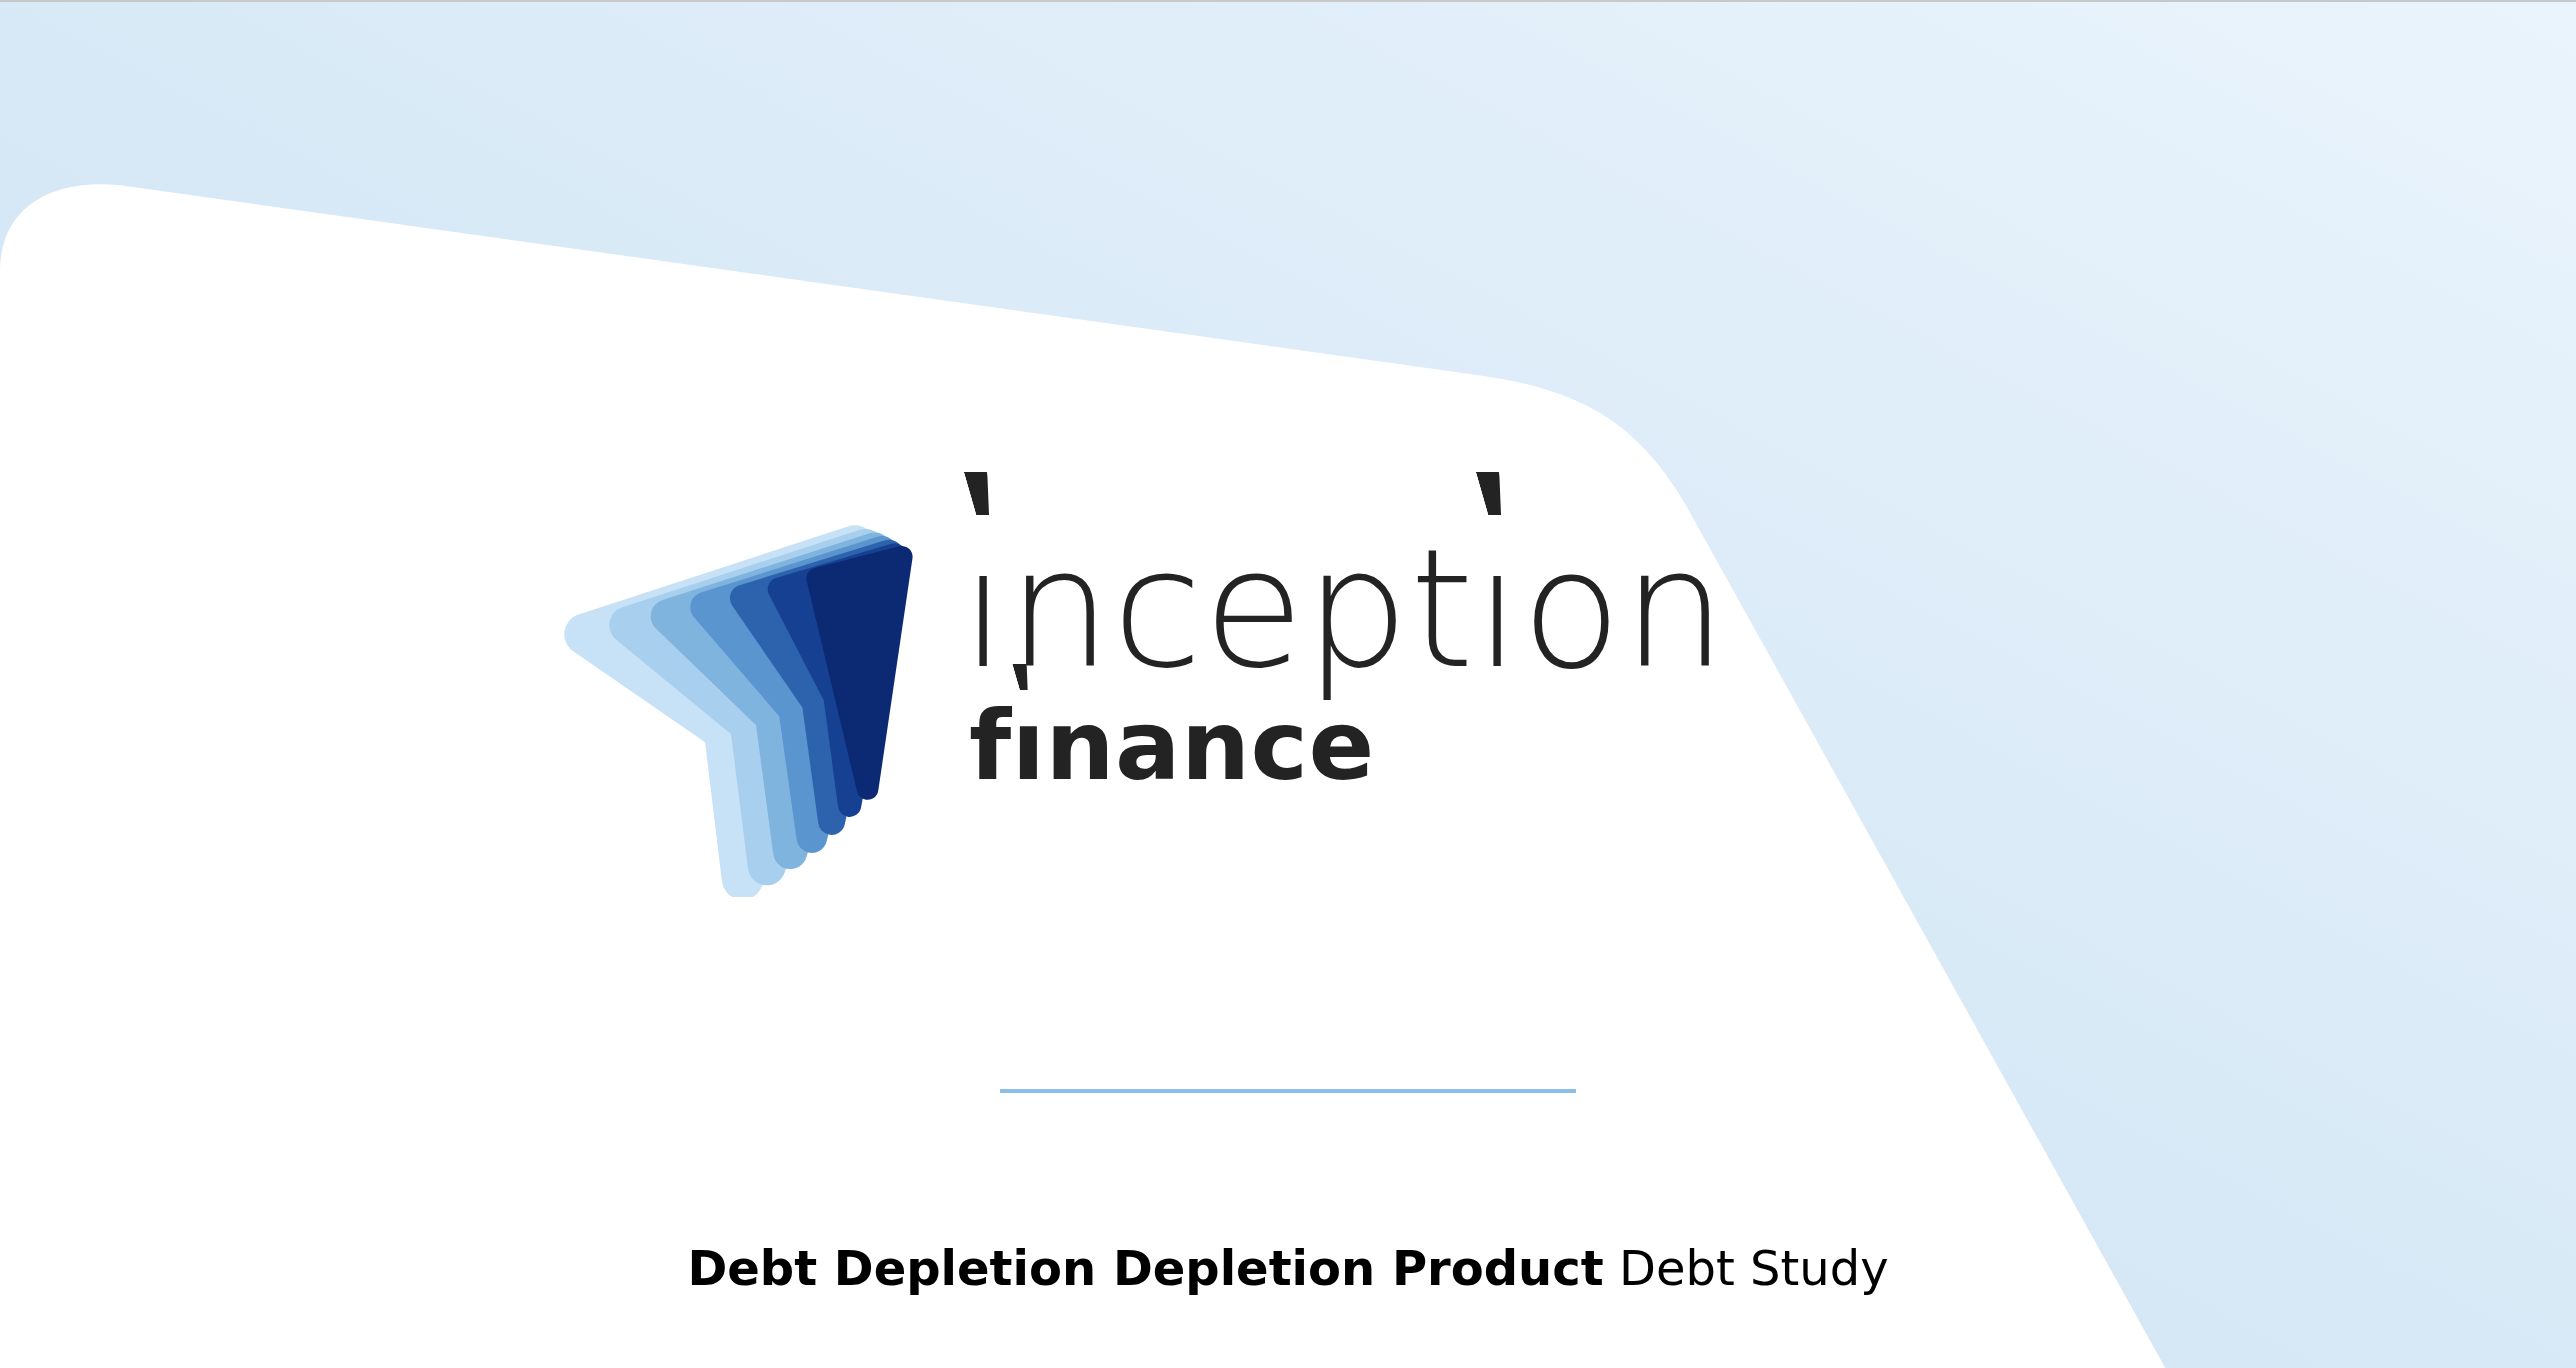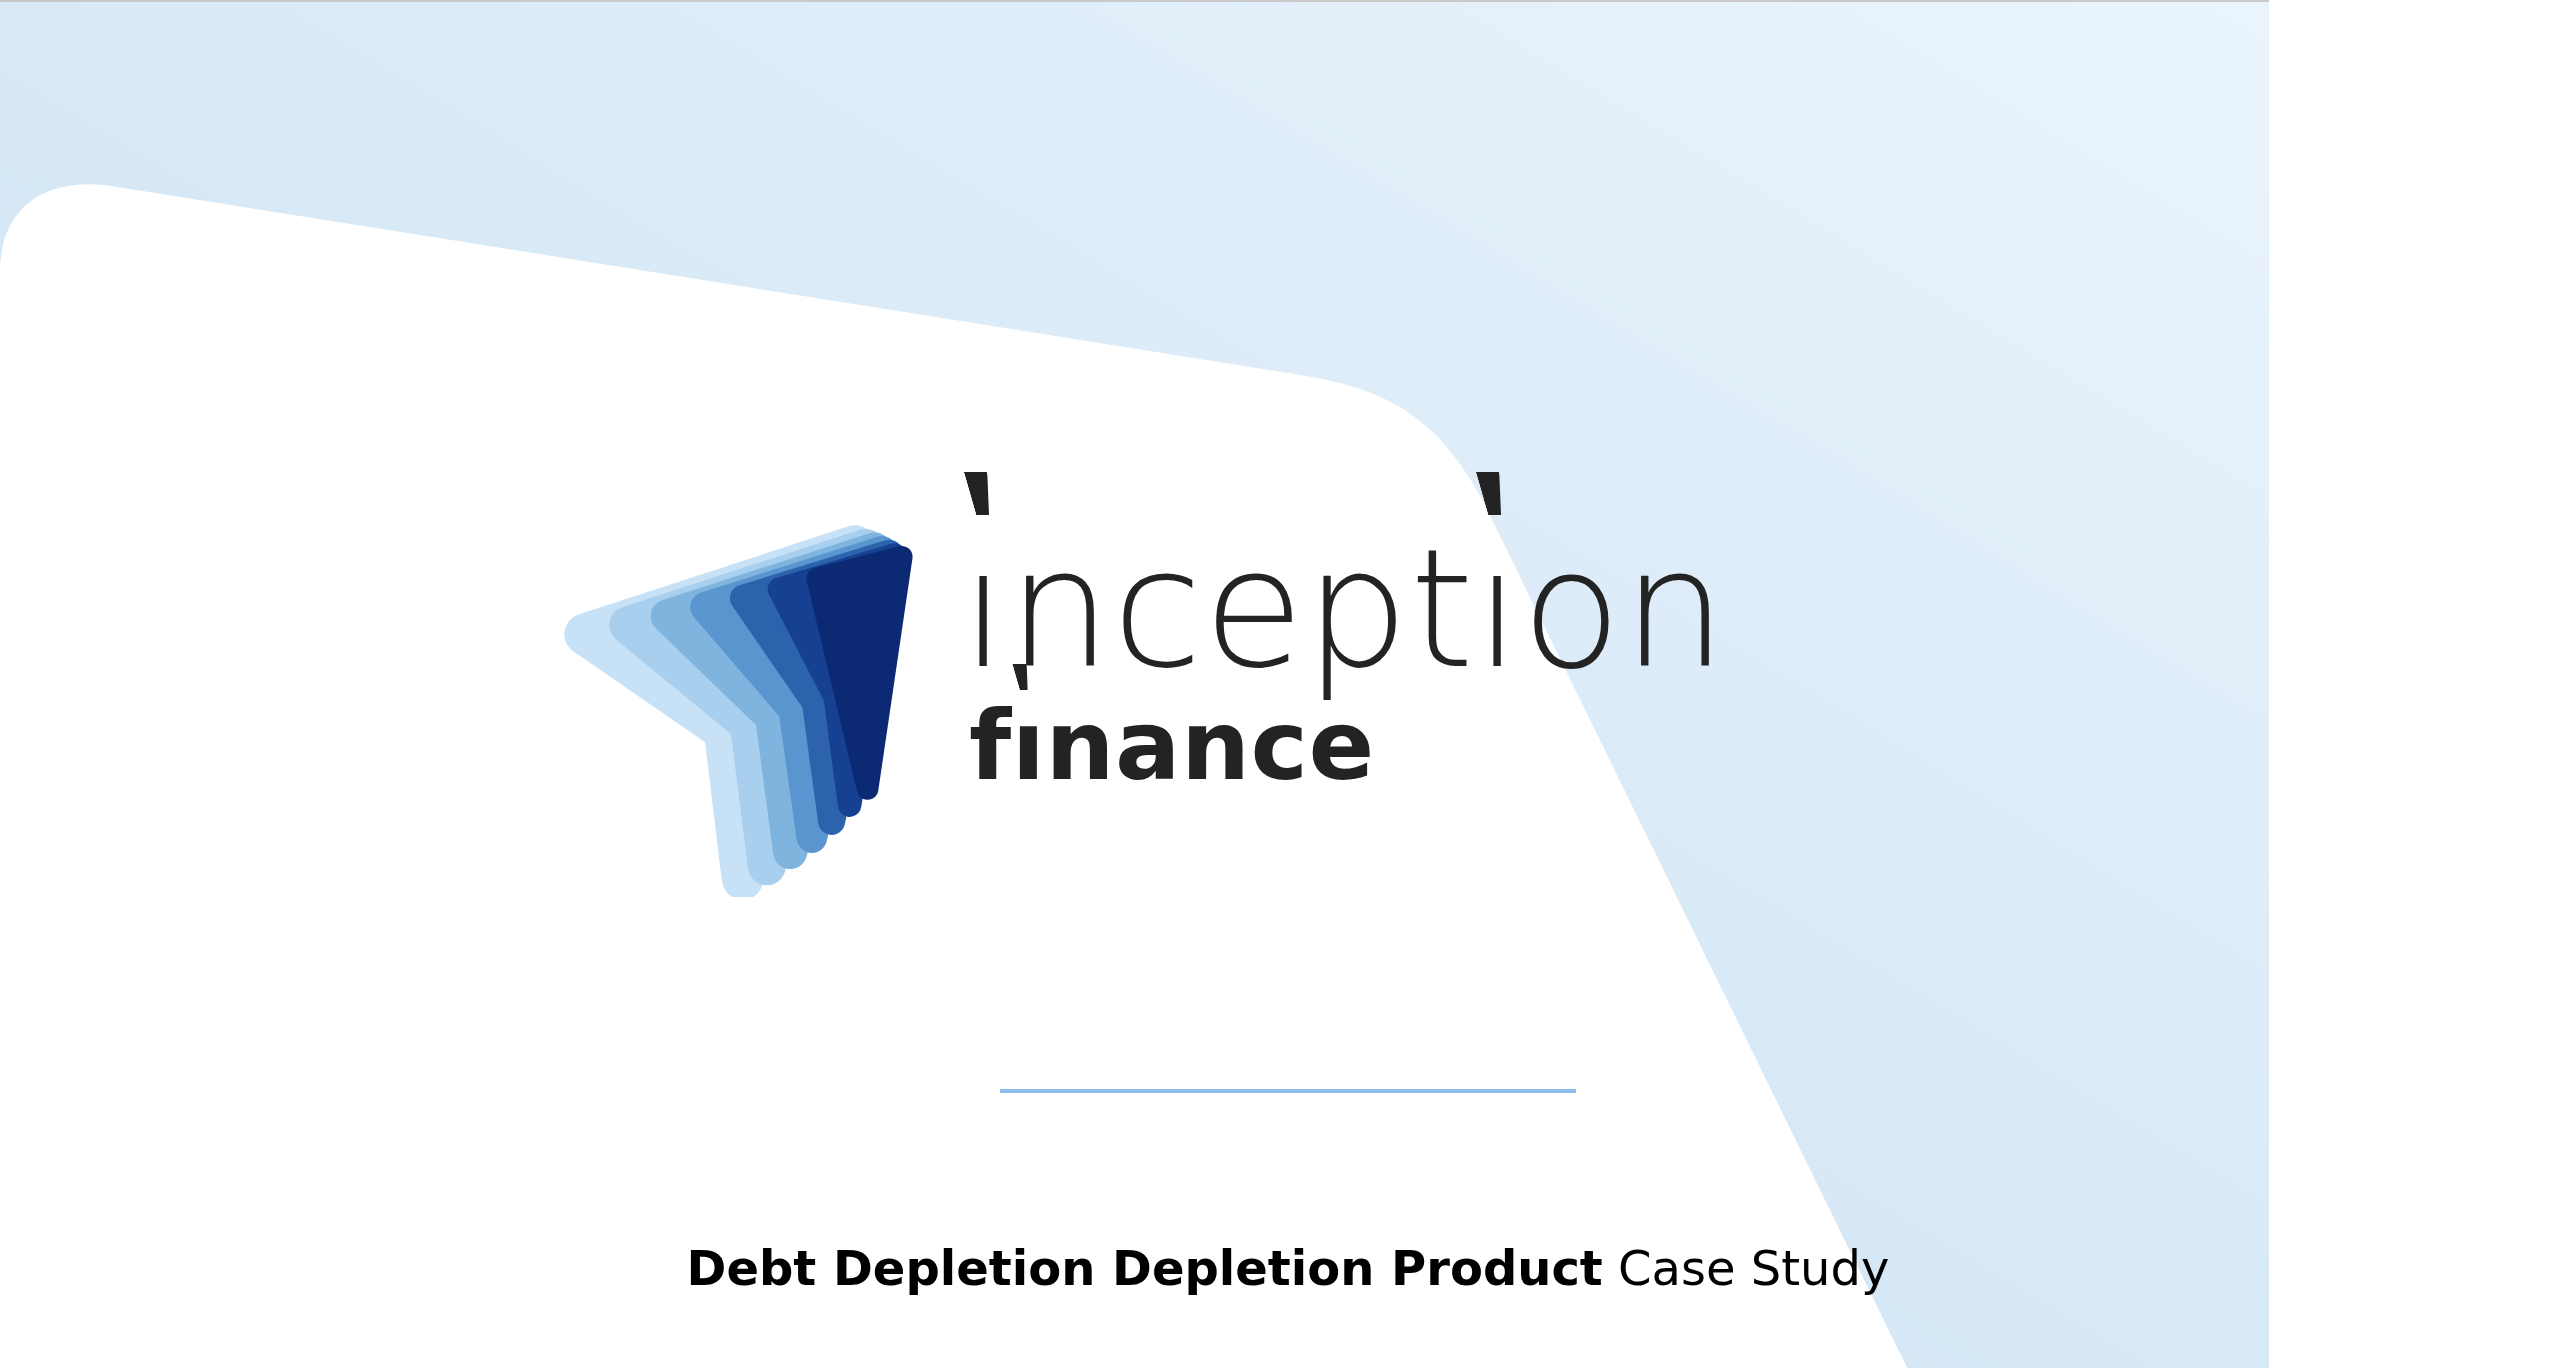"ınceptıon" .slide { width: 2269px -> 2576px }
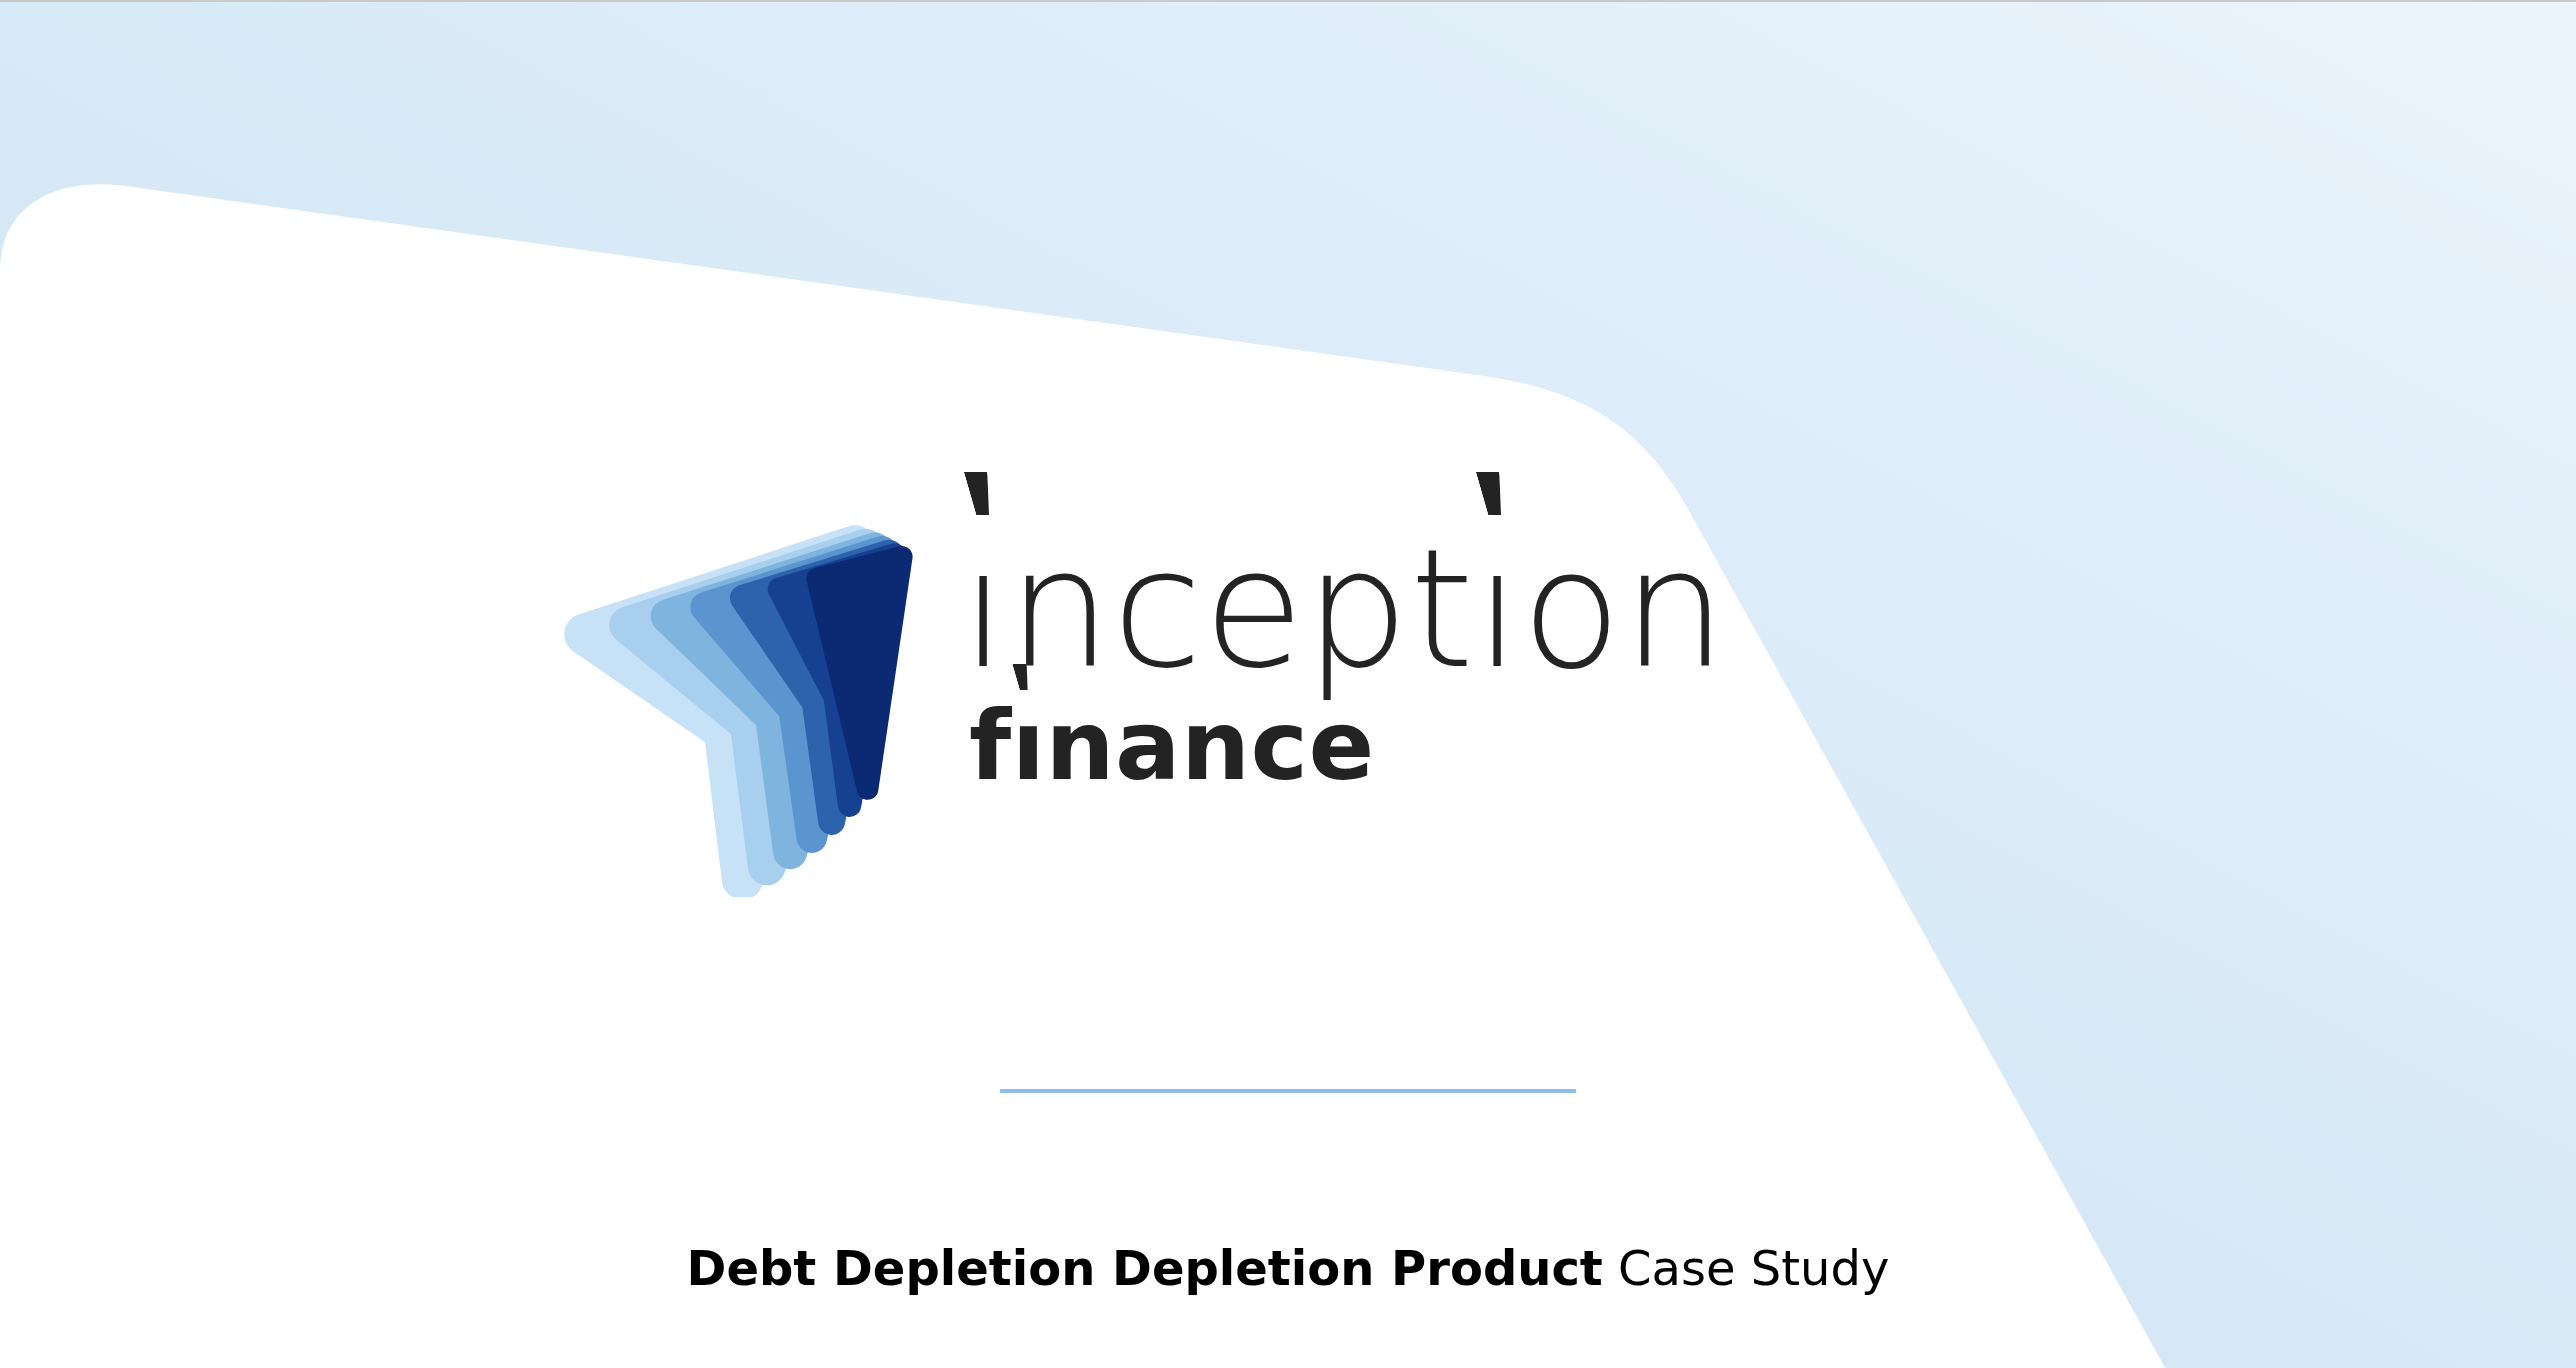"Case Study" span.light { text: Case -> Debt }
